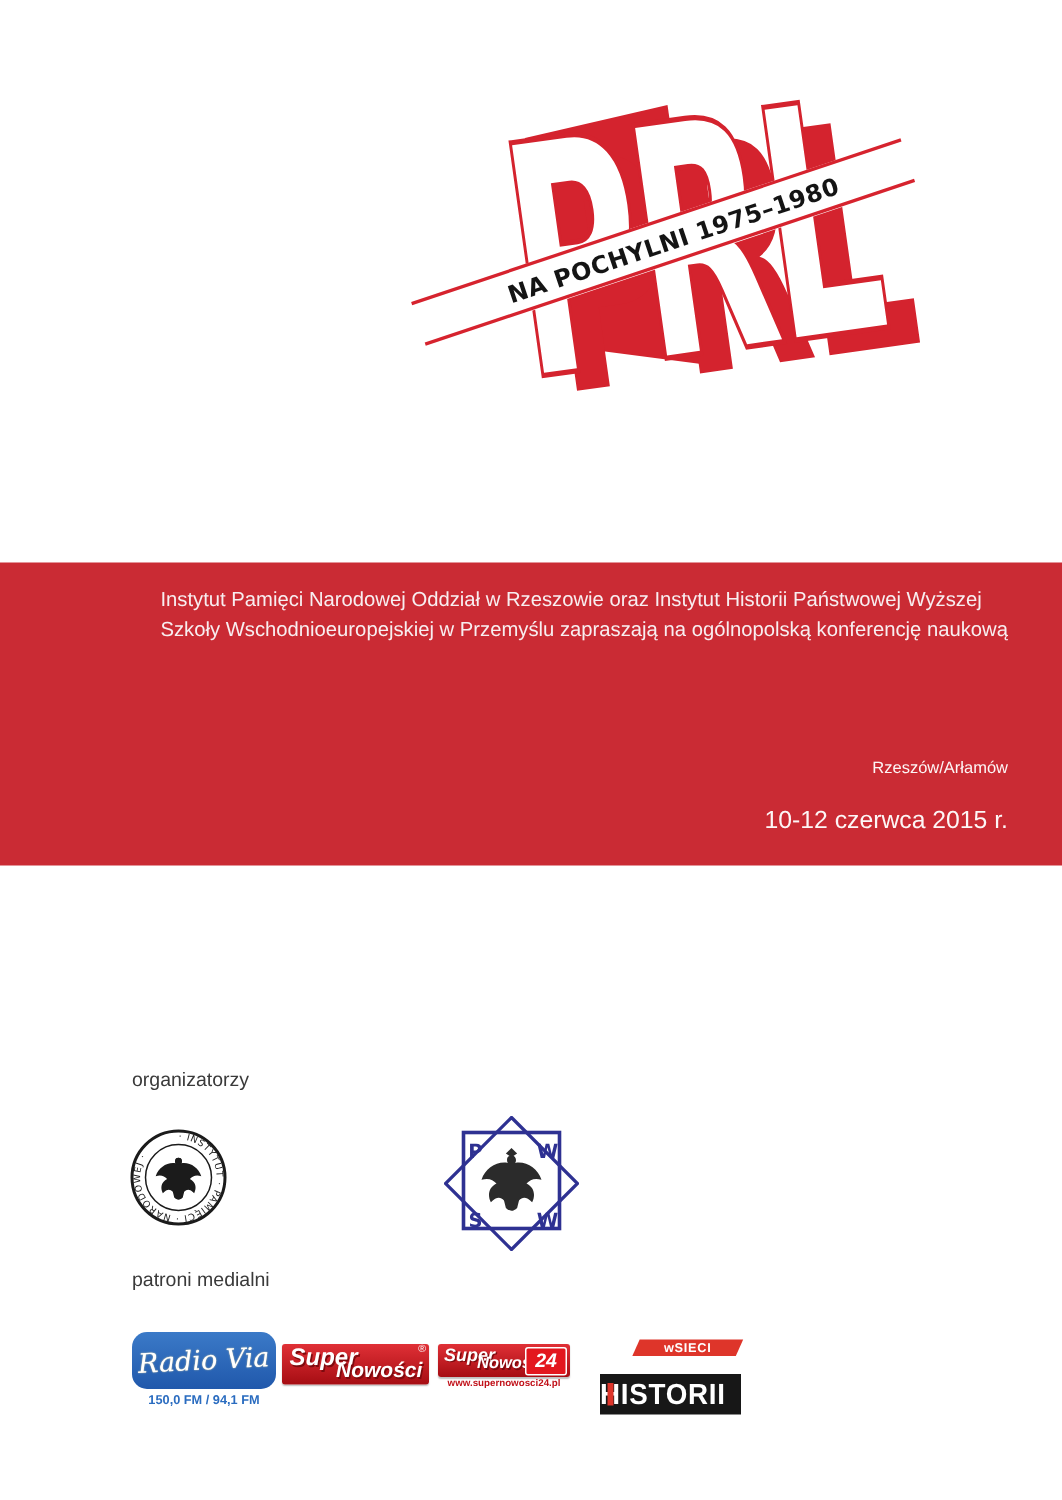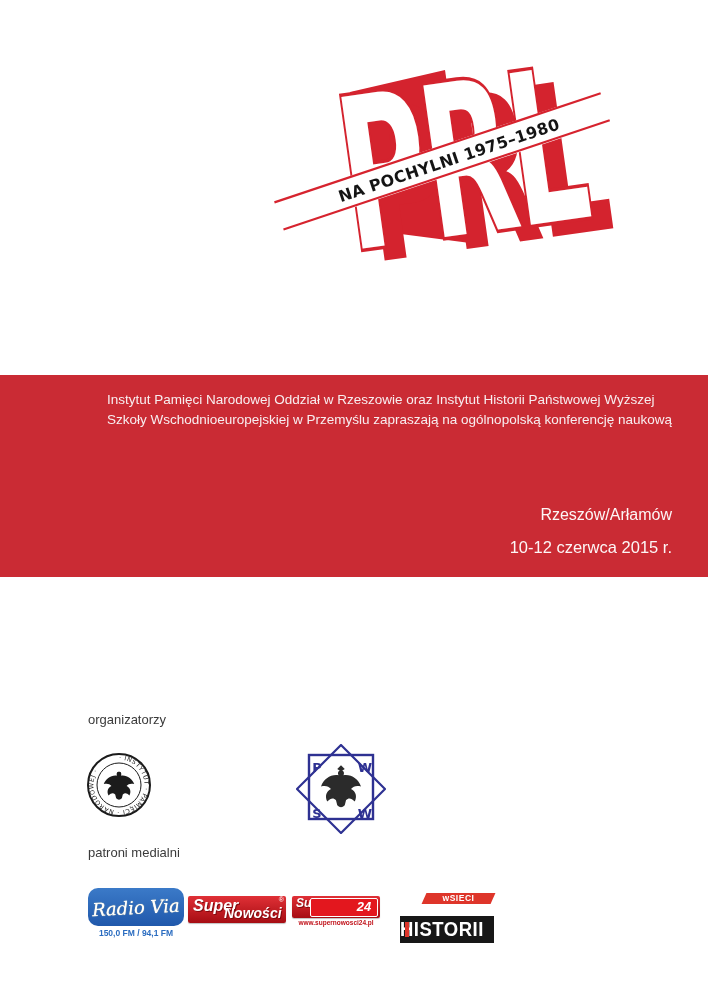"Rzeszów/Arłamów" .band .loc { font-size: 16px -> 11px }
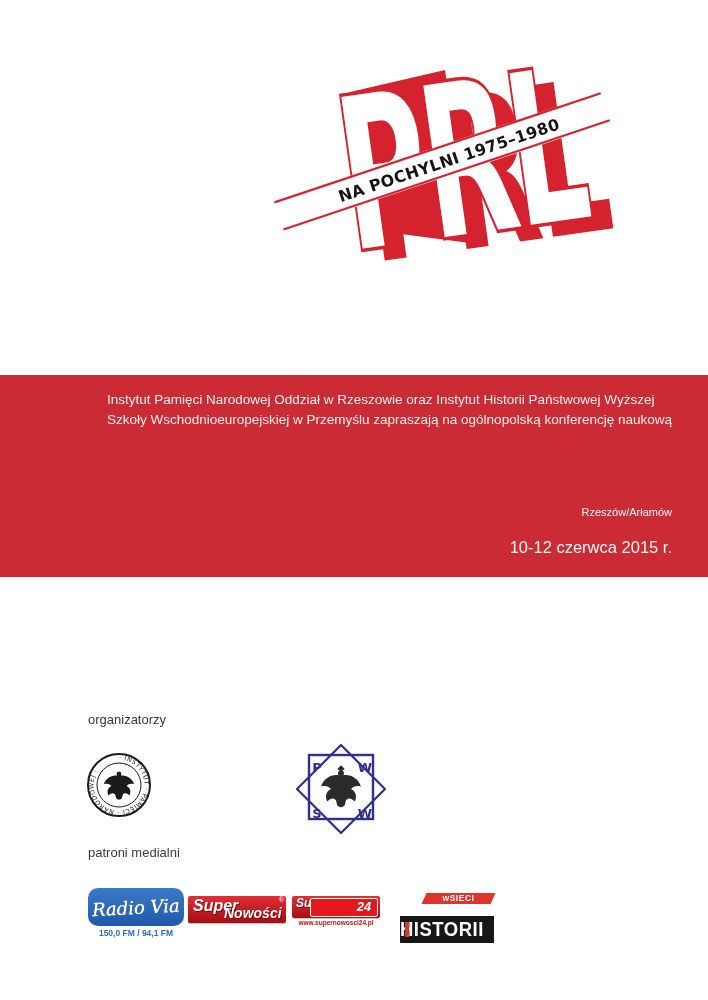"24" .sn24-num { padding-left: 40px -> none }
